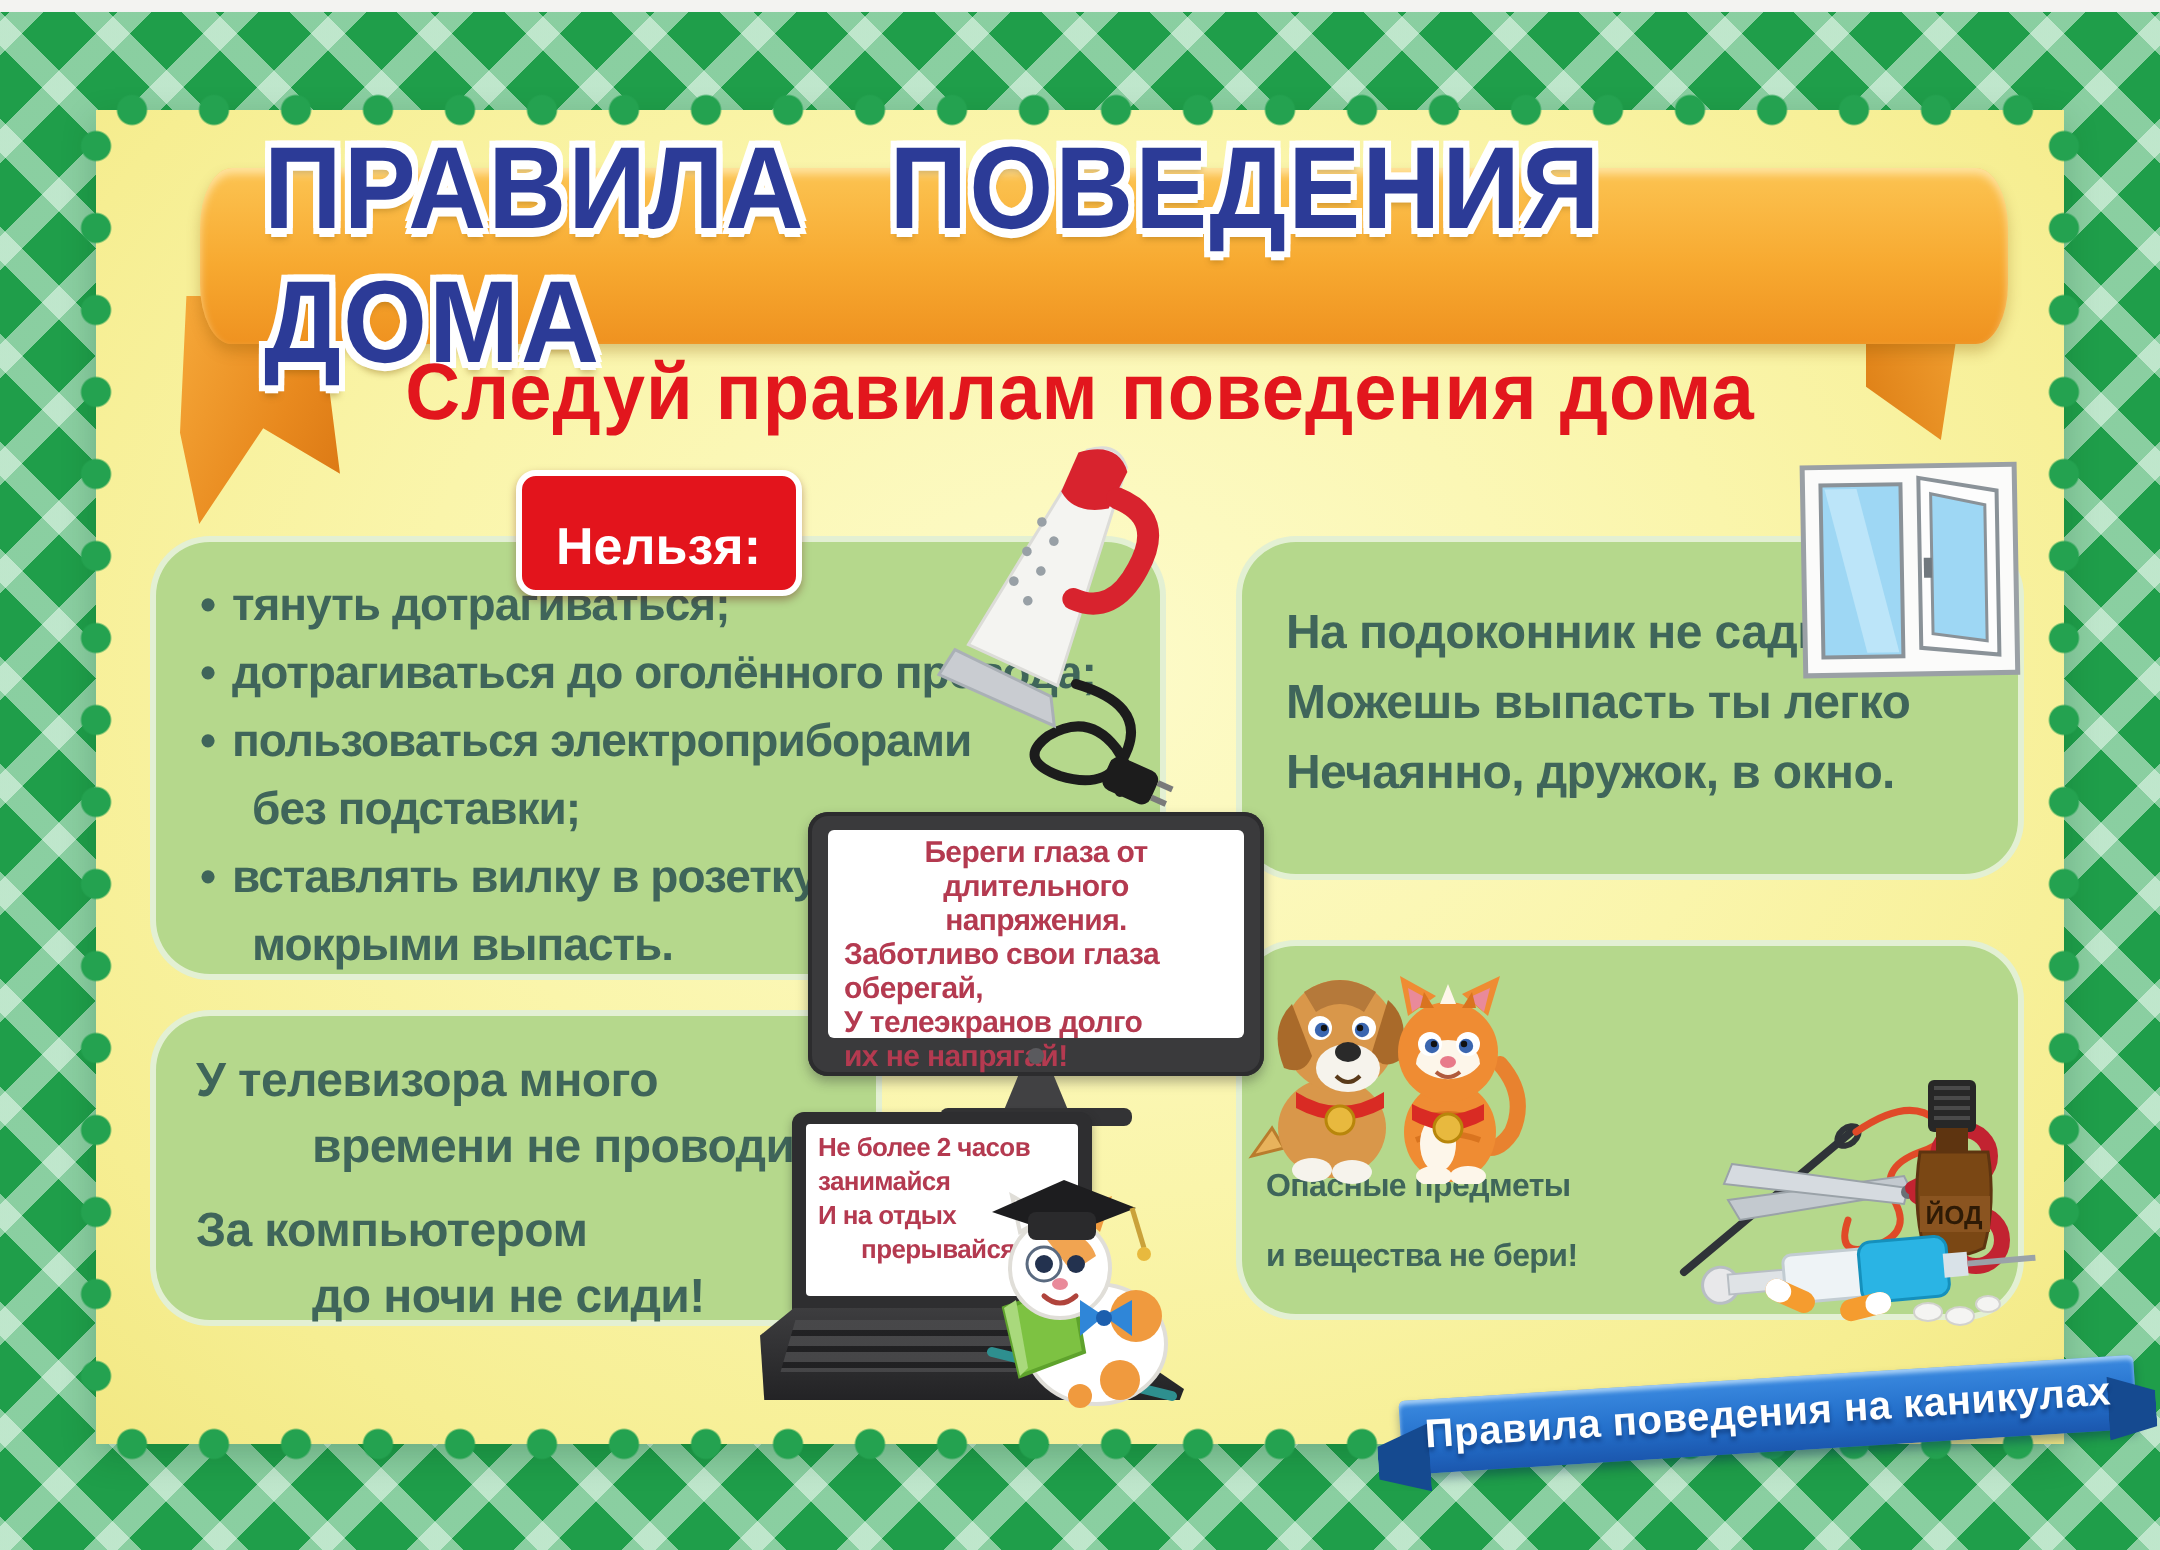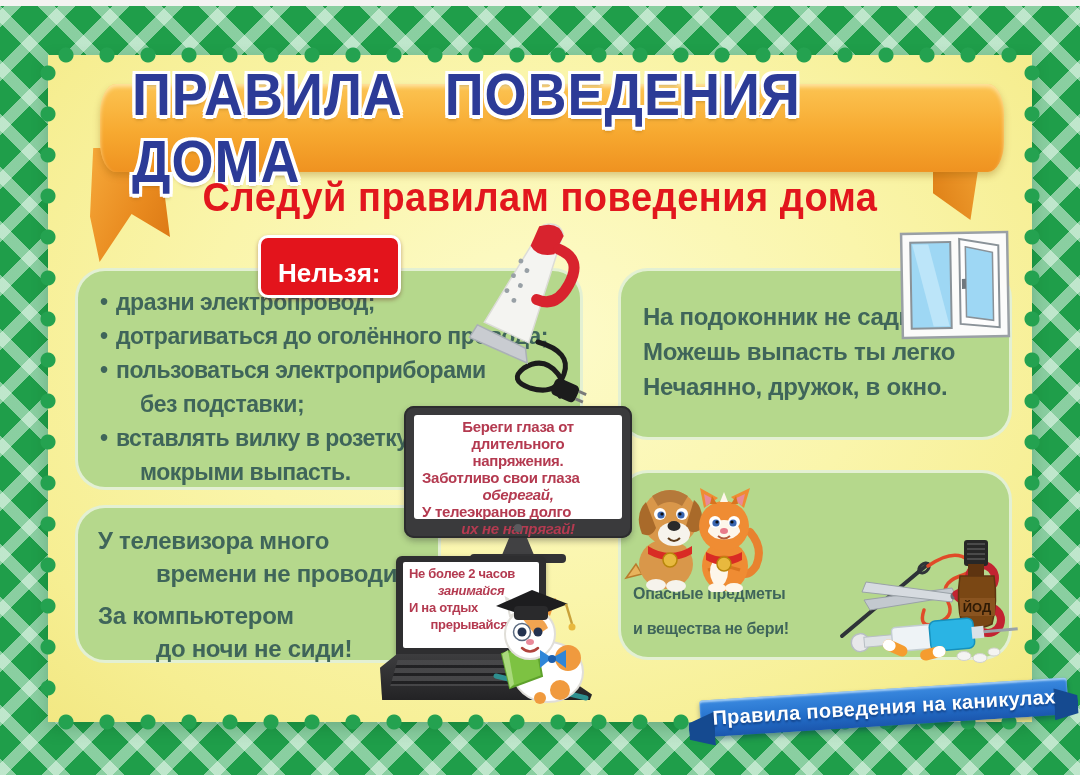"дразни электропровод;" span.rule-line { text: дразни электропровод -> тянуть дотрагиваться }
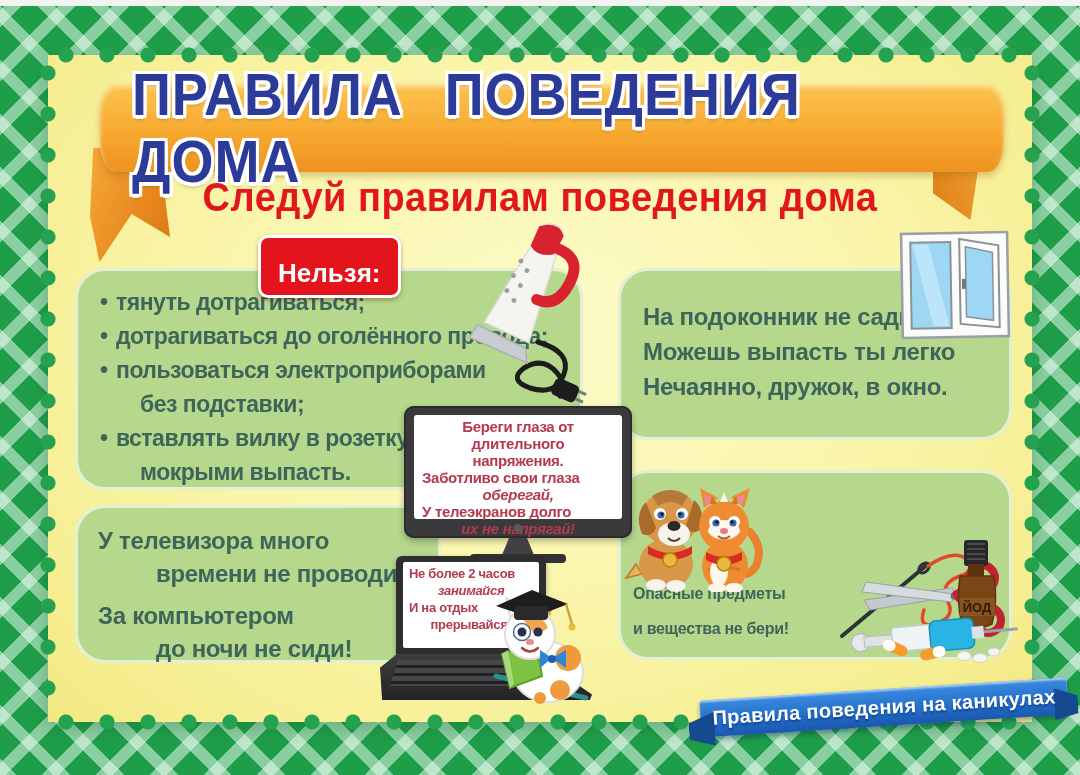"без подставки;" .rule-line + .rule-line { margin-left: 24px -> 10px }
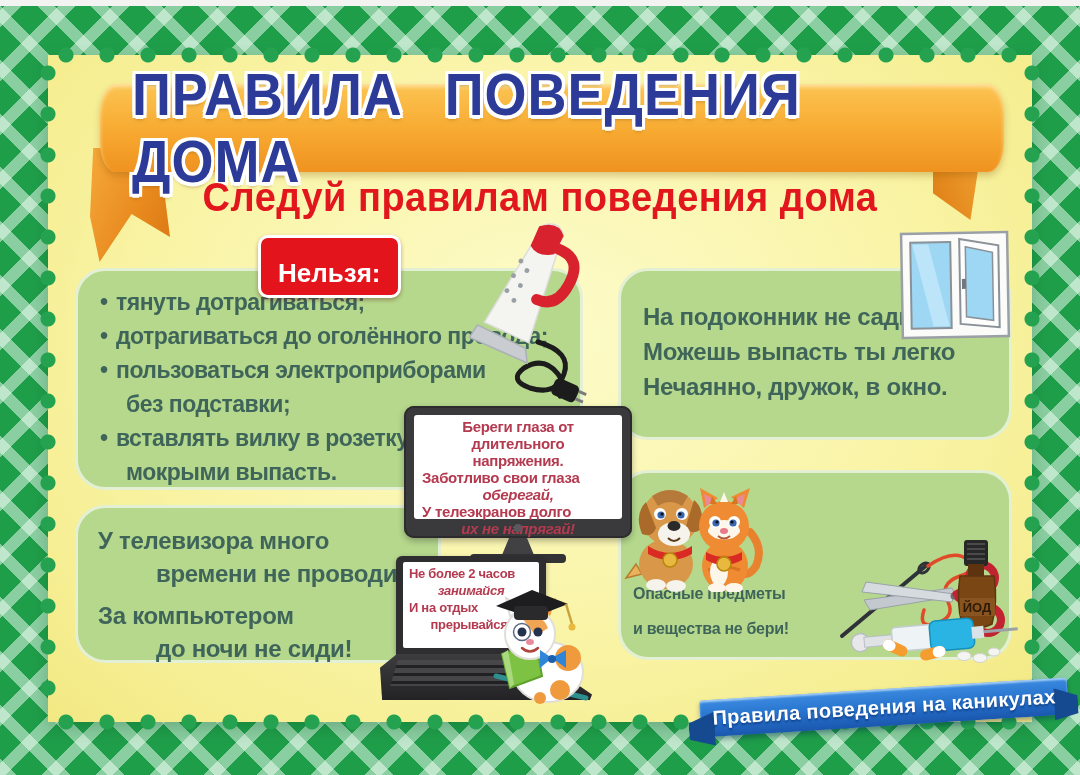"оберегай," .screen-text .al-r { font-style: italic -> none; text-align: center -> left }
